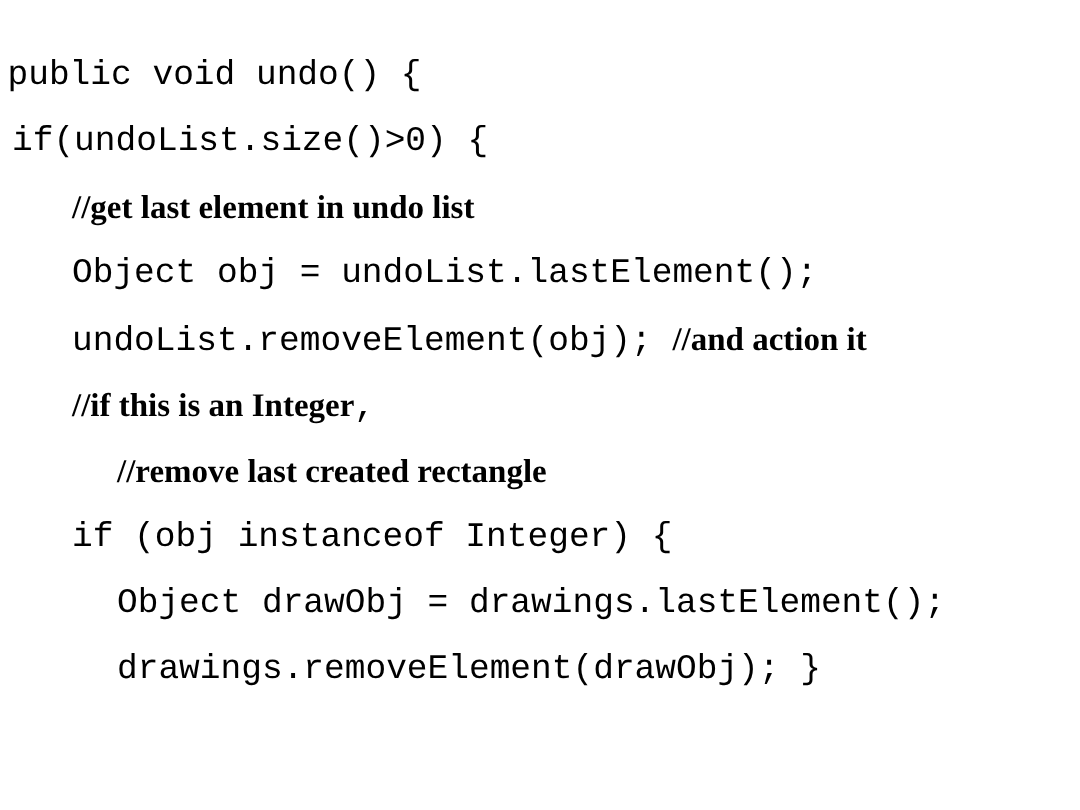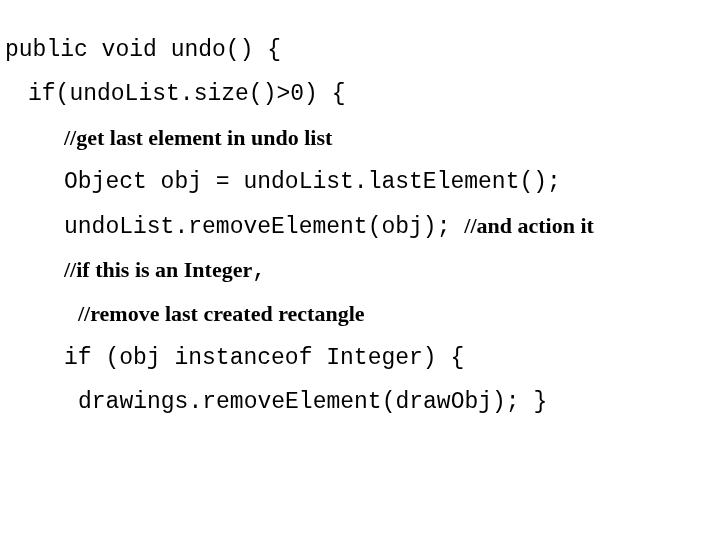"if(undoList.size()>0) {" .ind-1 { padding-left: 28px -> 8px }
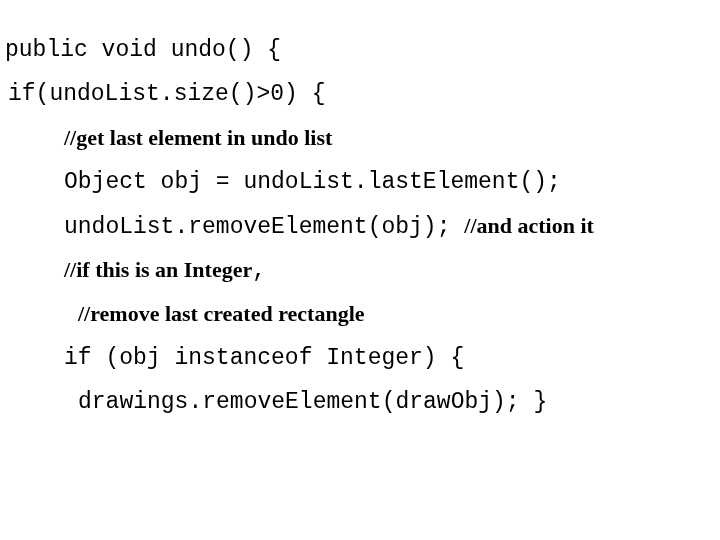"//get last element in undo" .ind-2 { padding-left: 64px -> 48px }
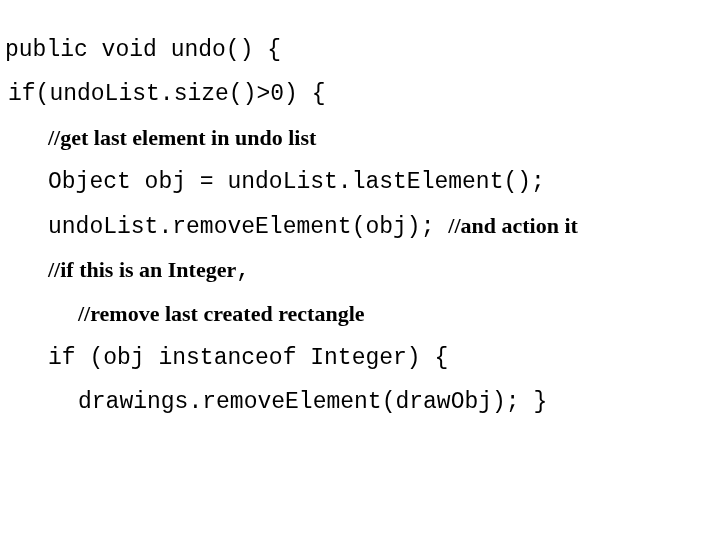"Object drawObj = drawings.lastElement();" div.code-line { html: none -> <div><span>Object drawObj = drawings.lastElement();</span></div> }
